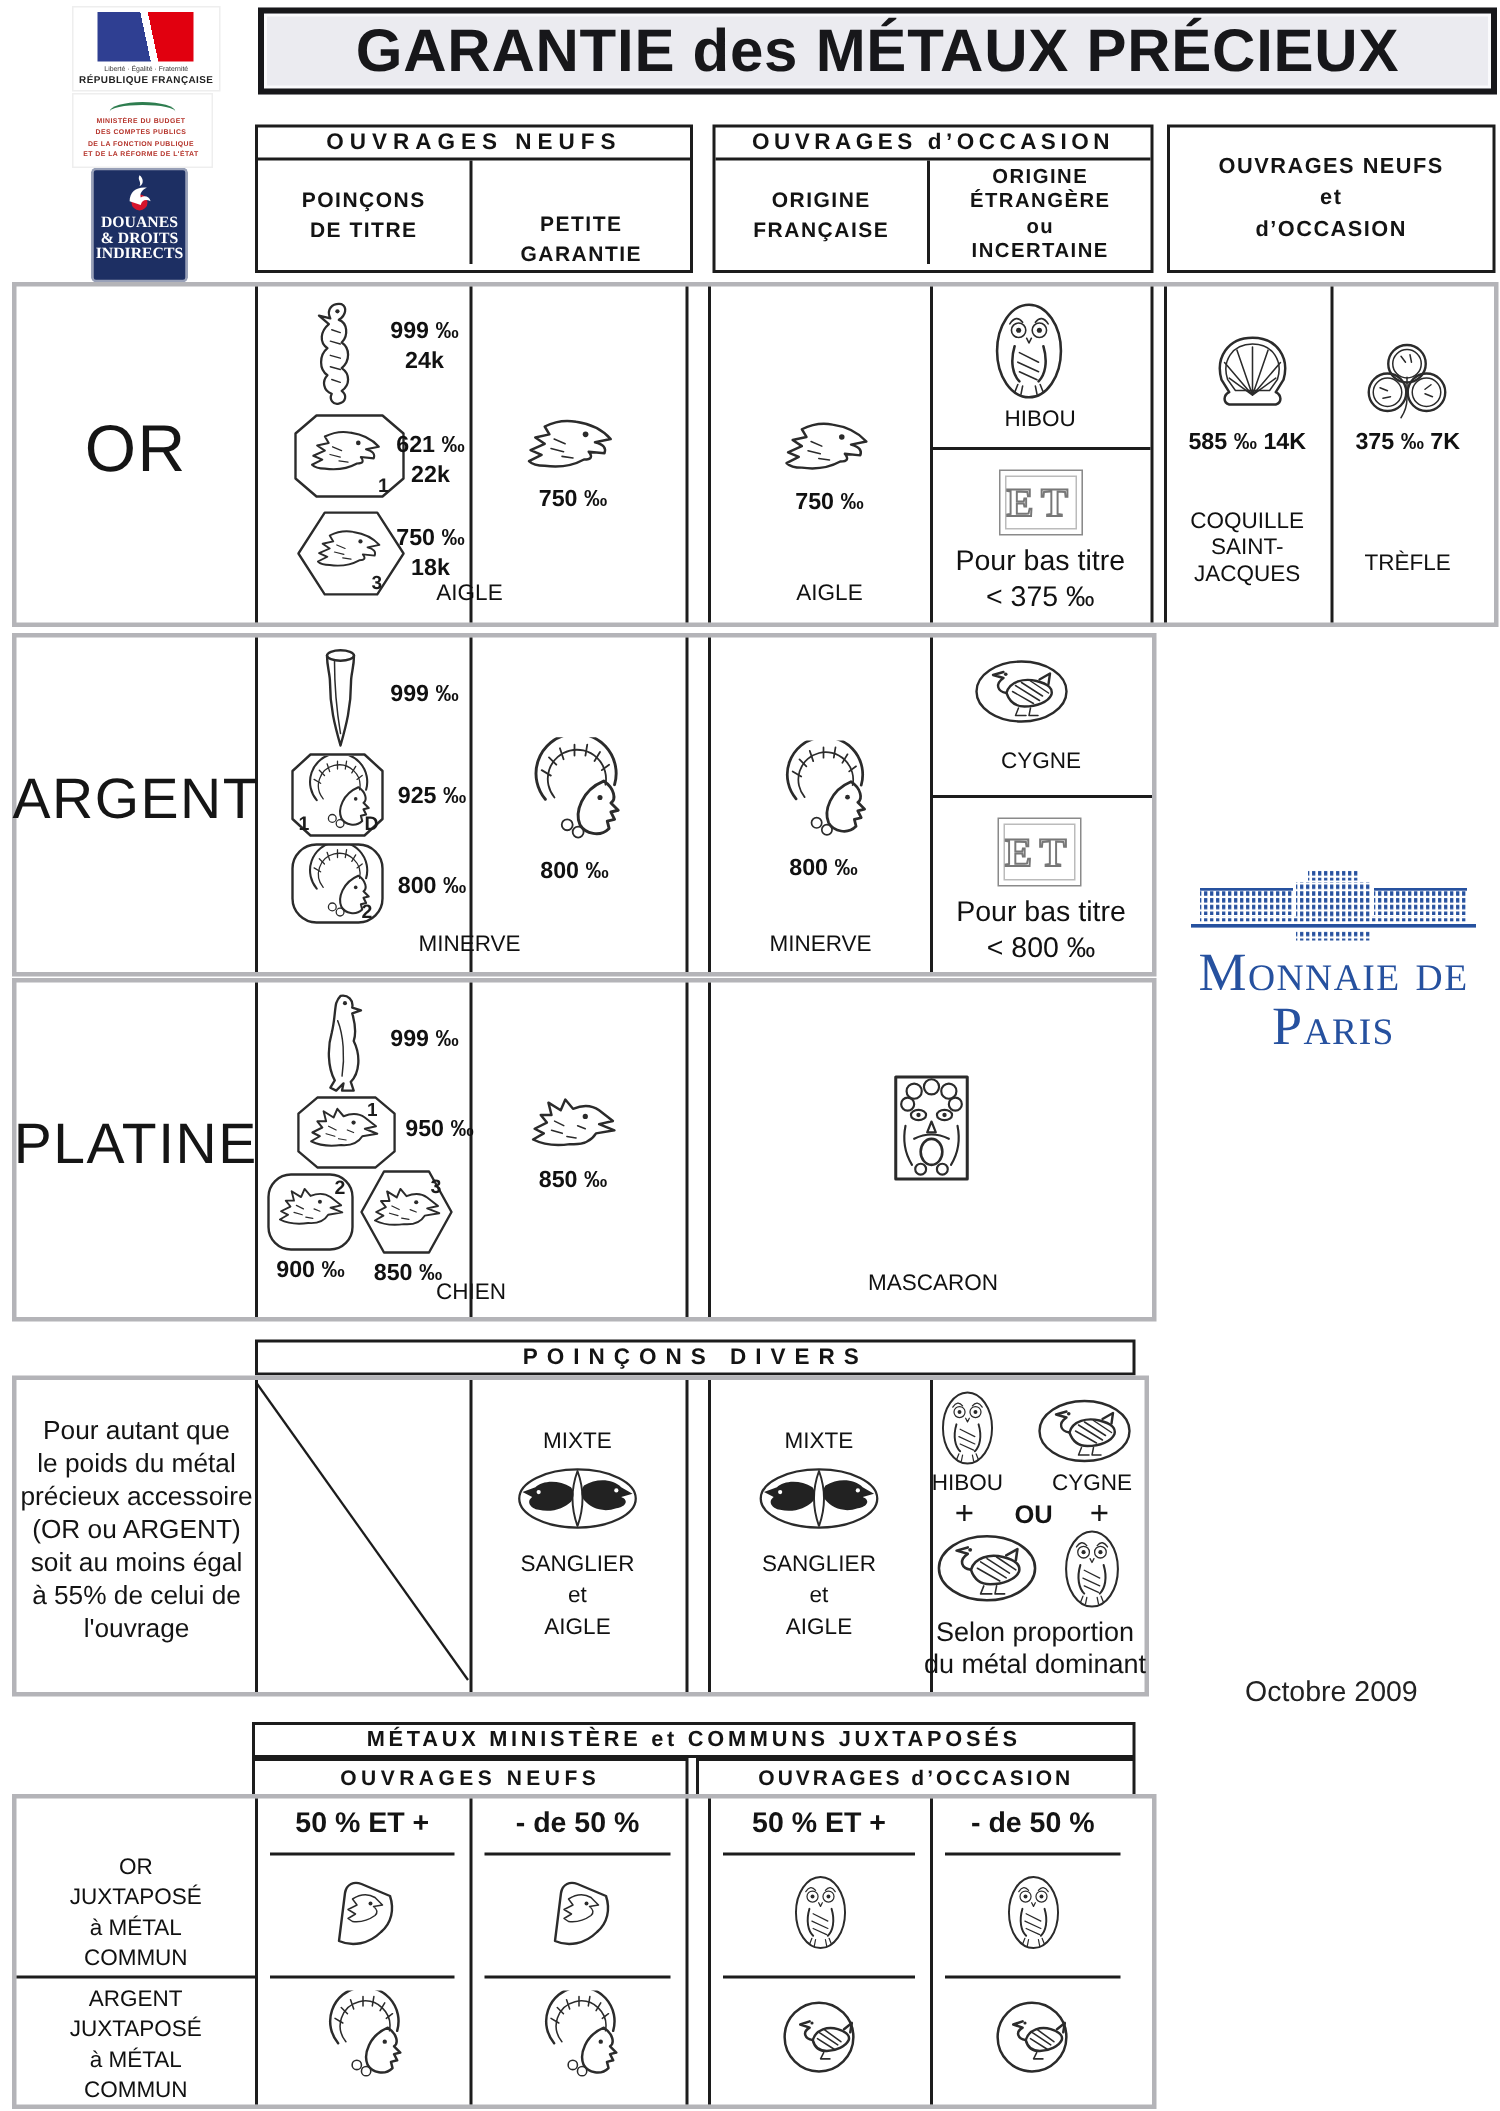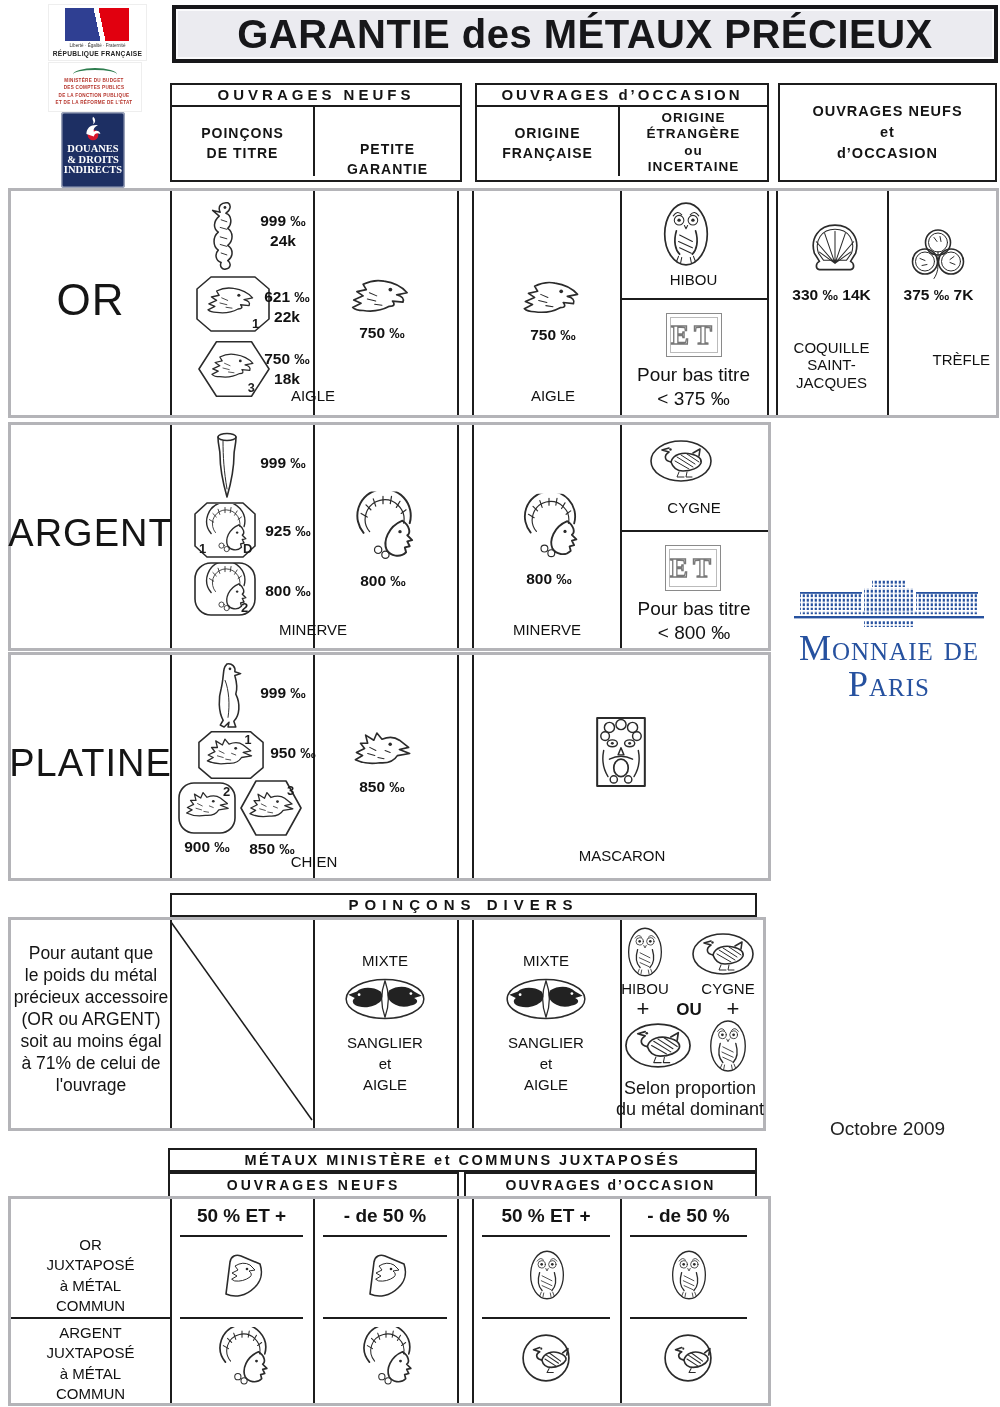"330 ‰ 14K" div.abs { text: 330 -> 585 }
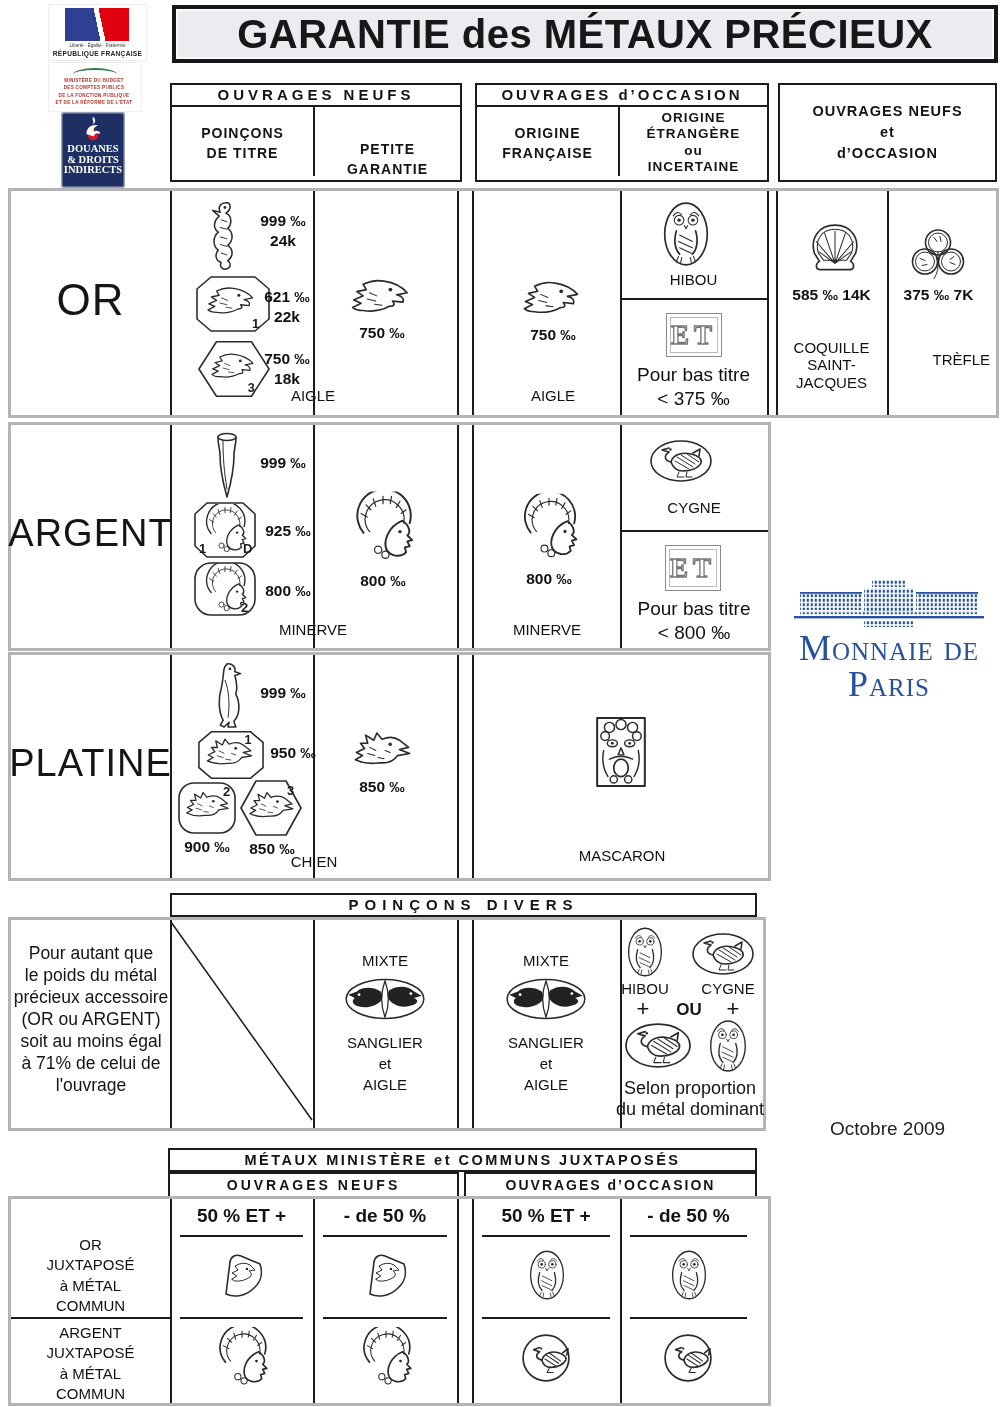"TRÈFLE" div.abs { text-align: right -> none; top: 160px -> 176px }
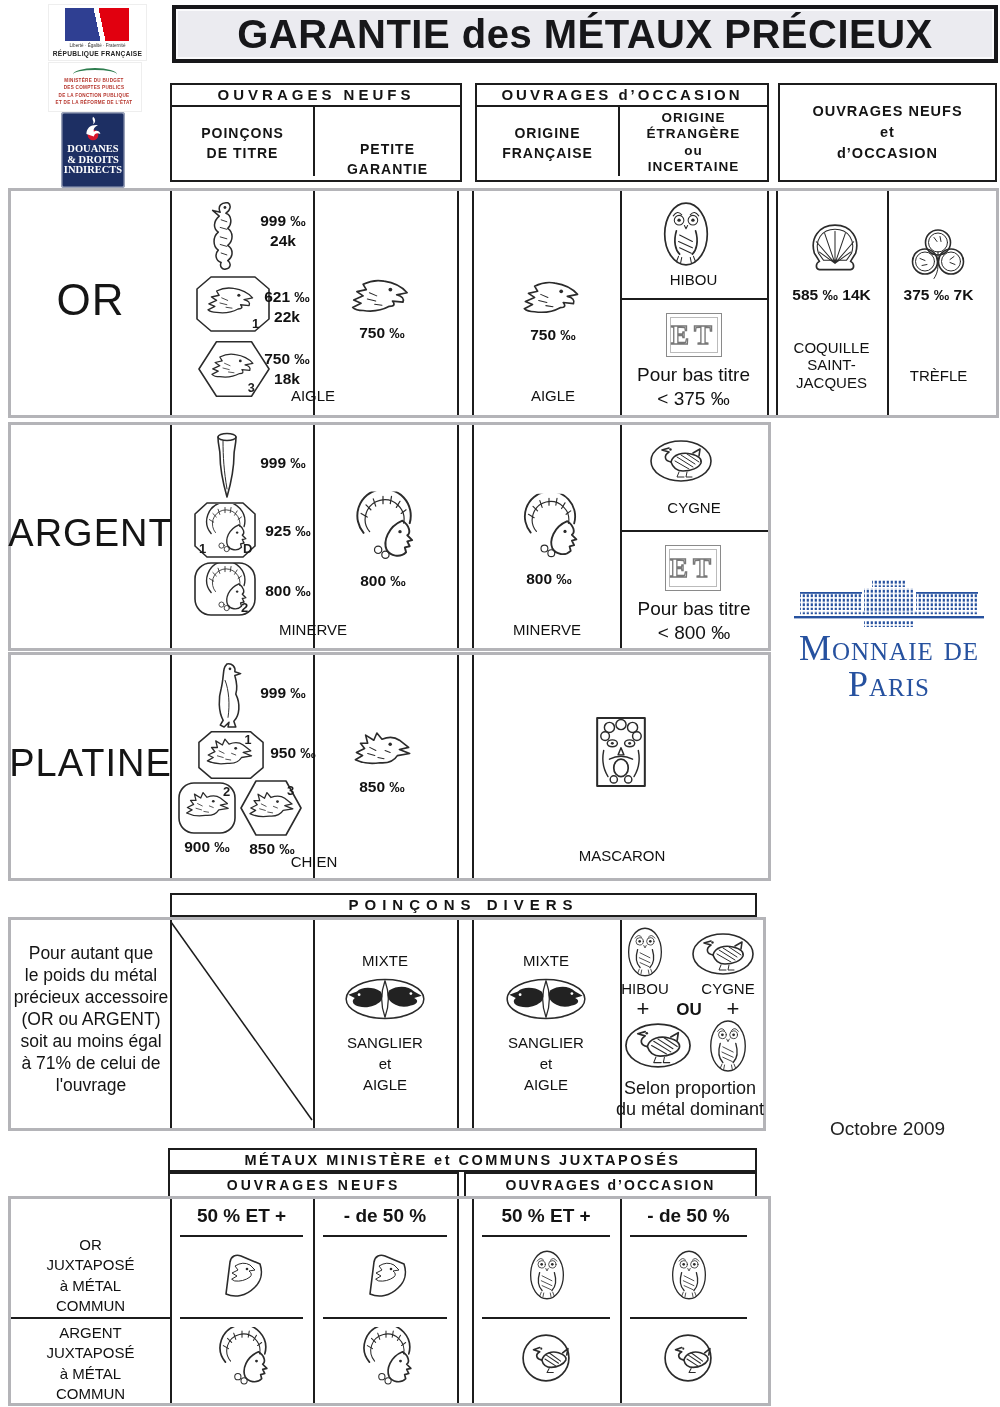"Pour autant que" div.abs { text: 71% -> 55% }
